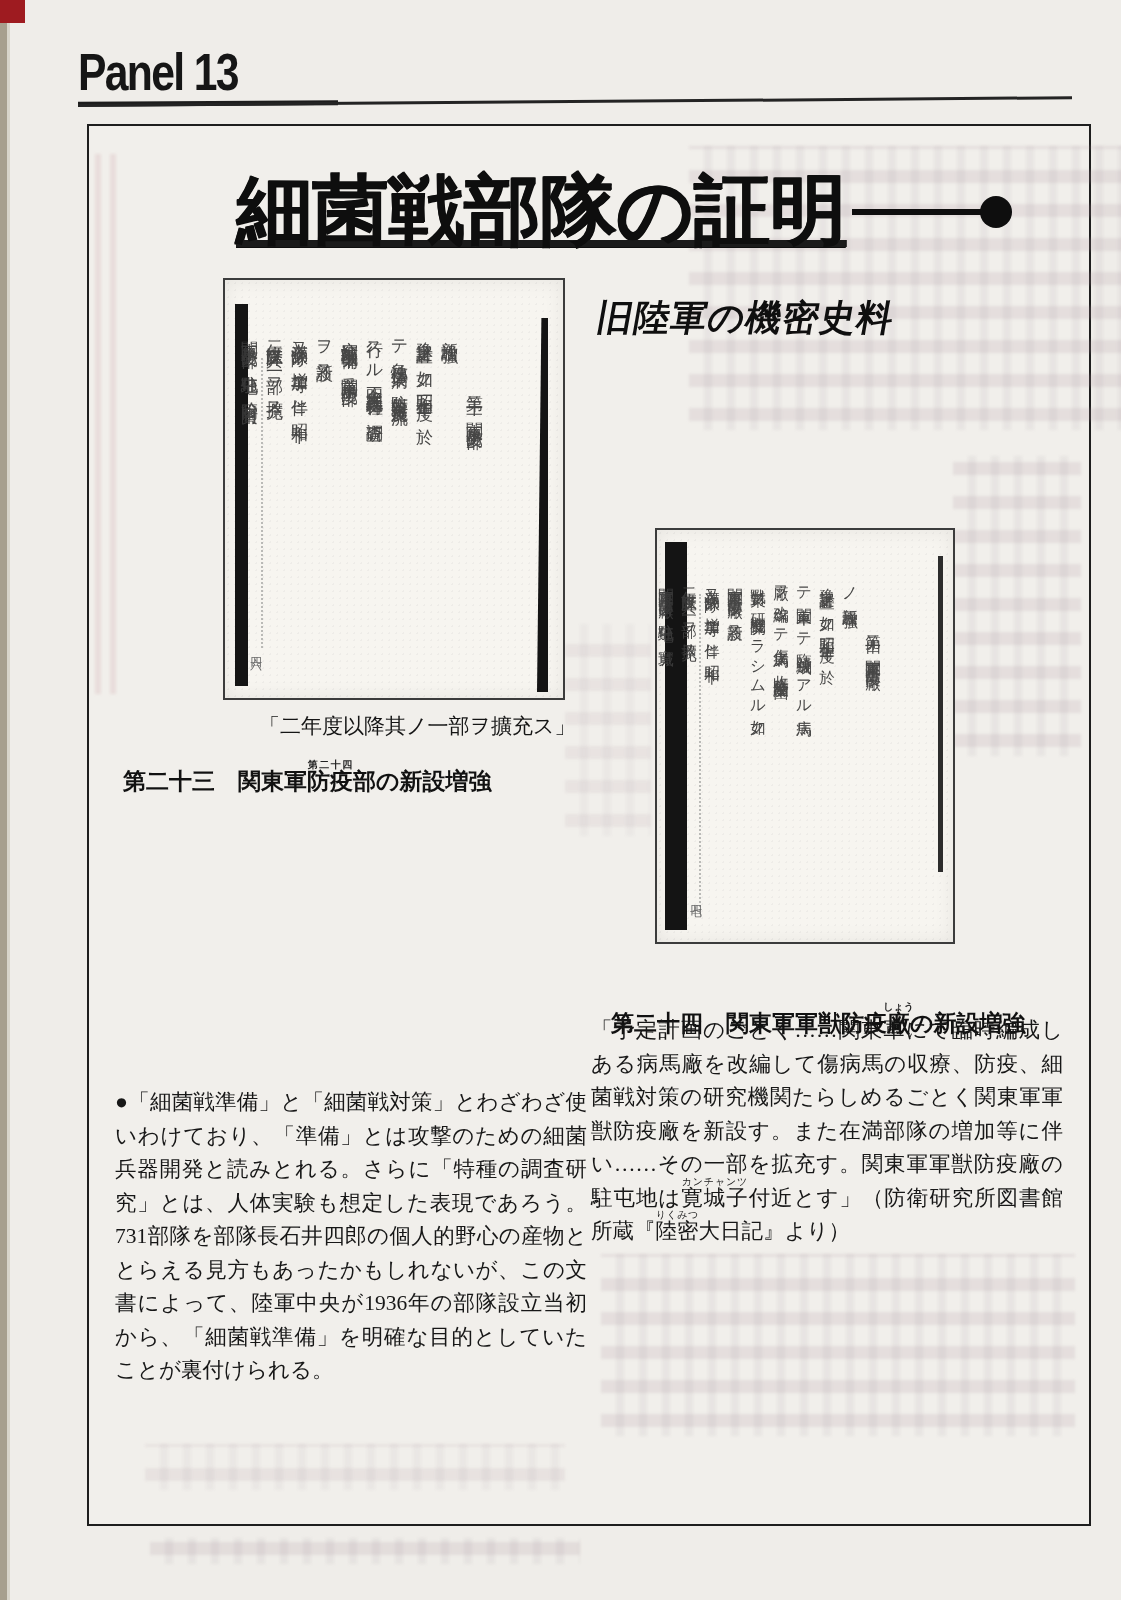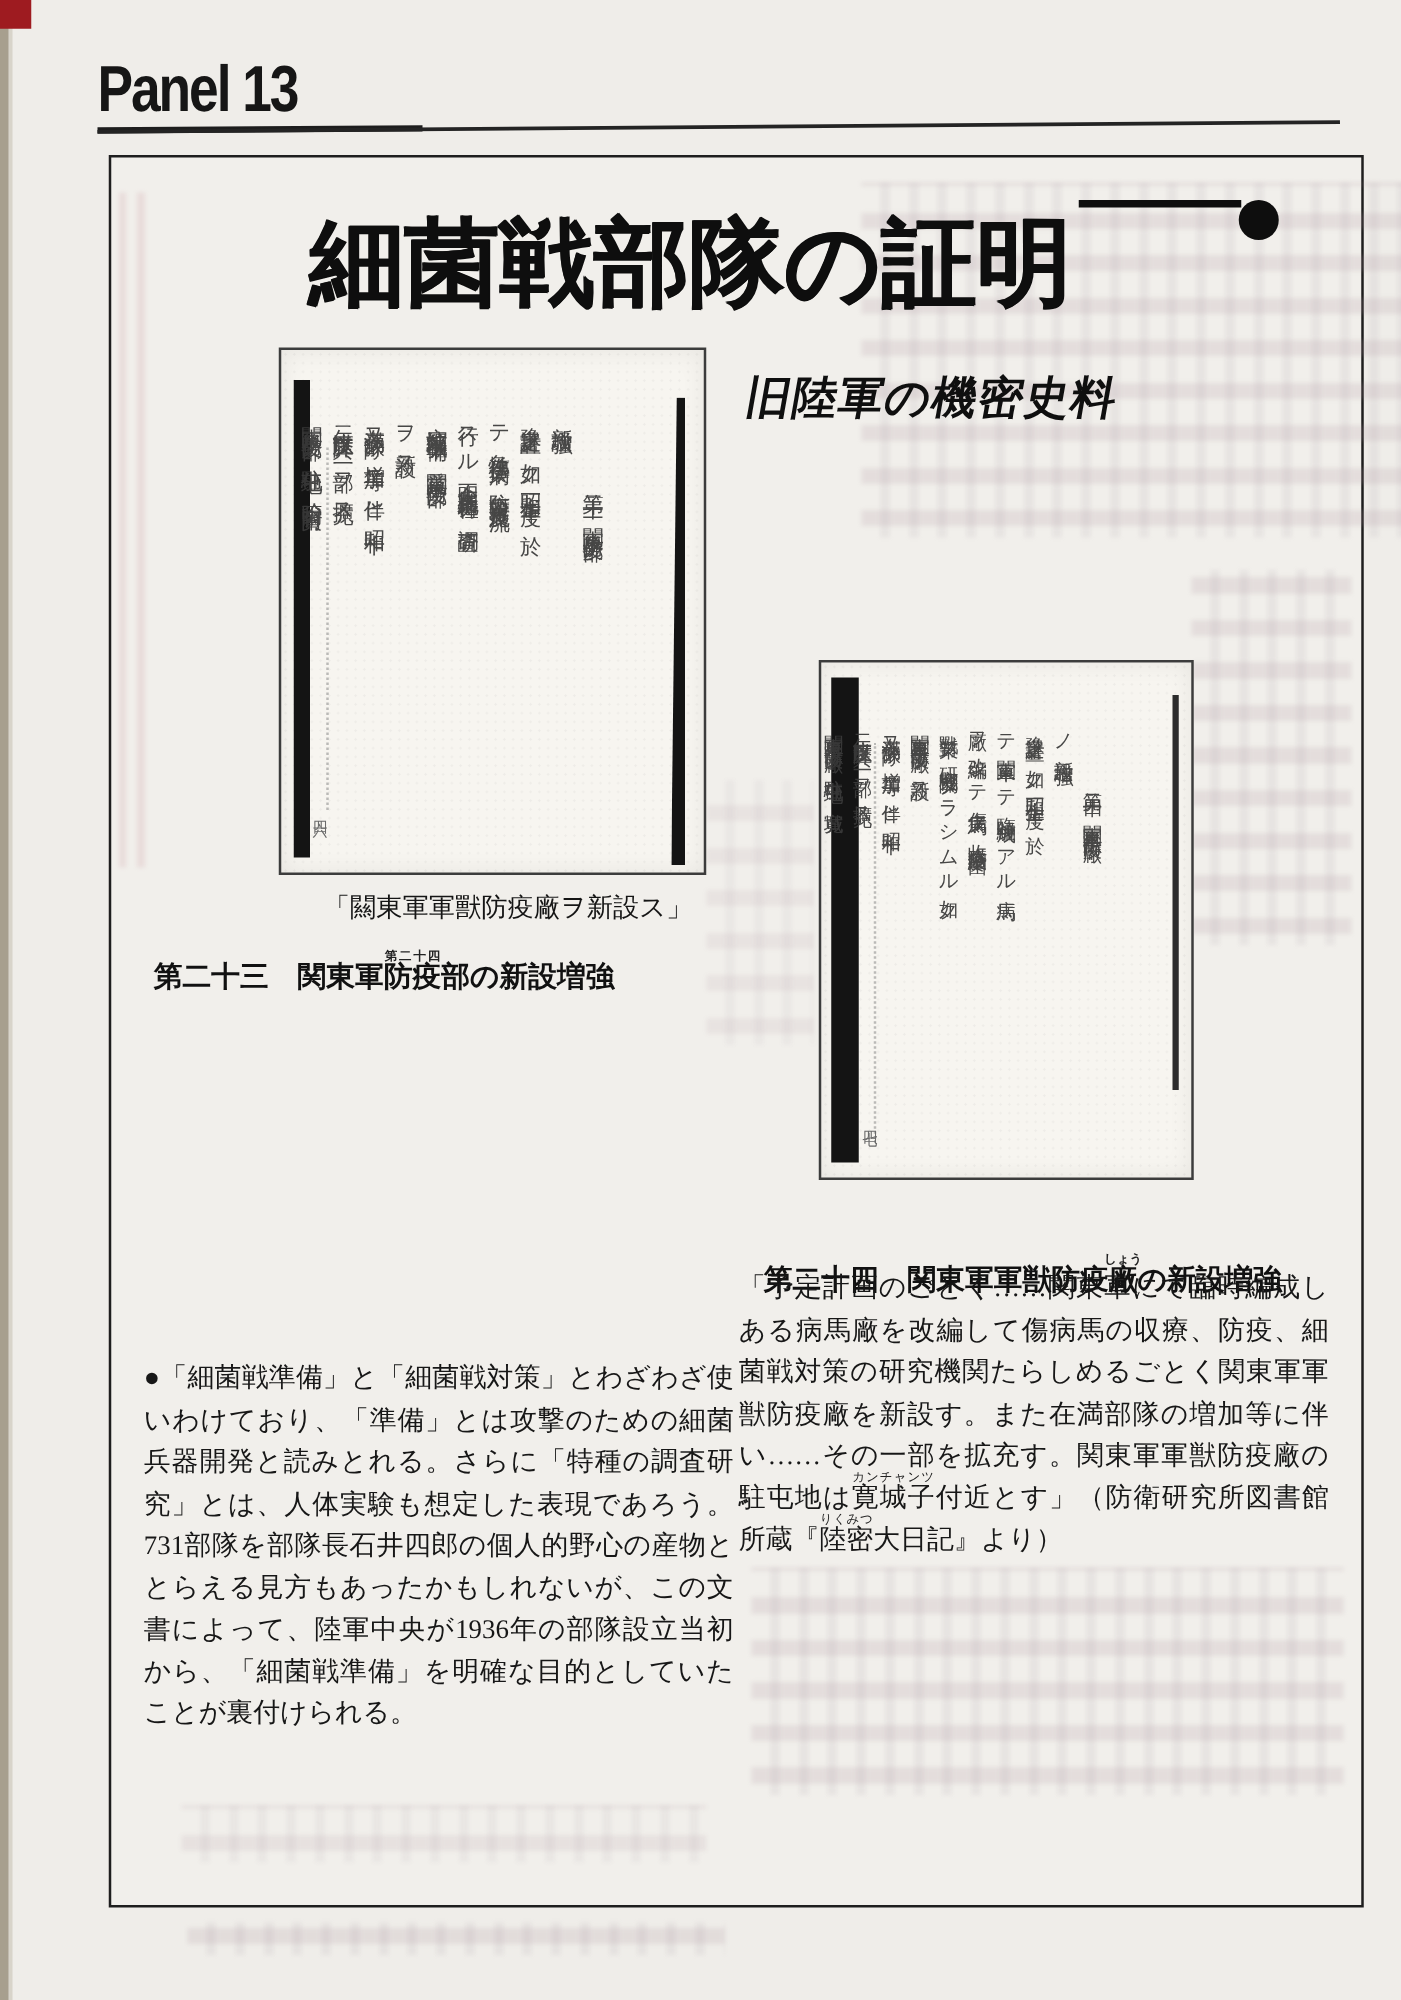"細菌戦部隊の証明" .title-row { align-items: none -> center; left: 158px -> 147px; text-decoration: none -> underline }
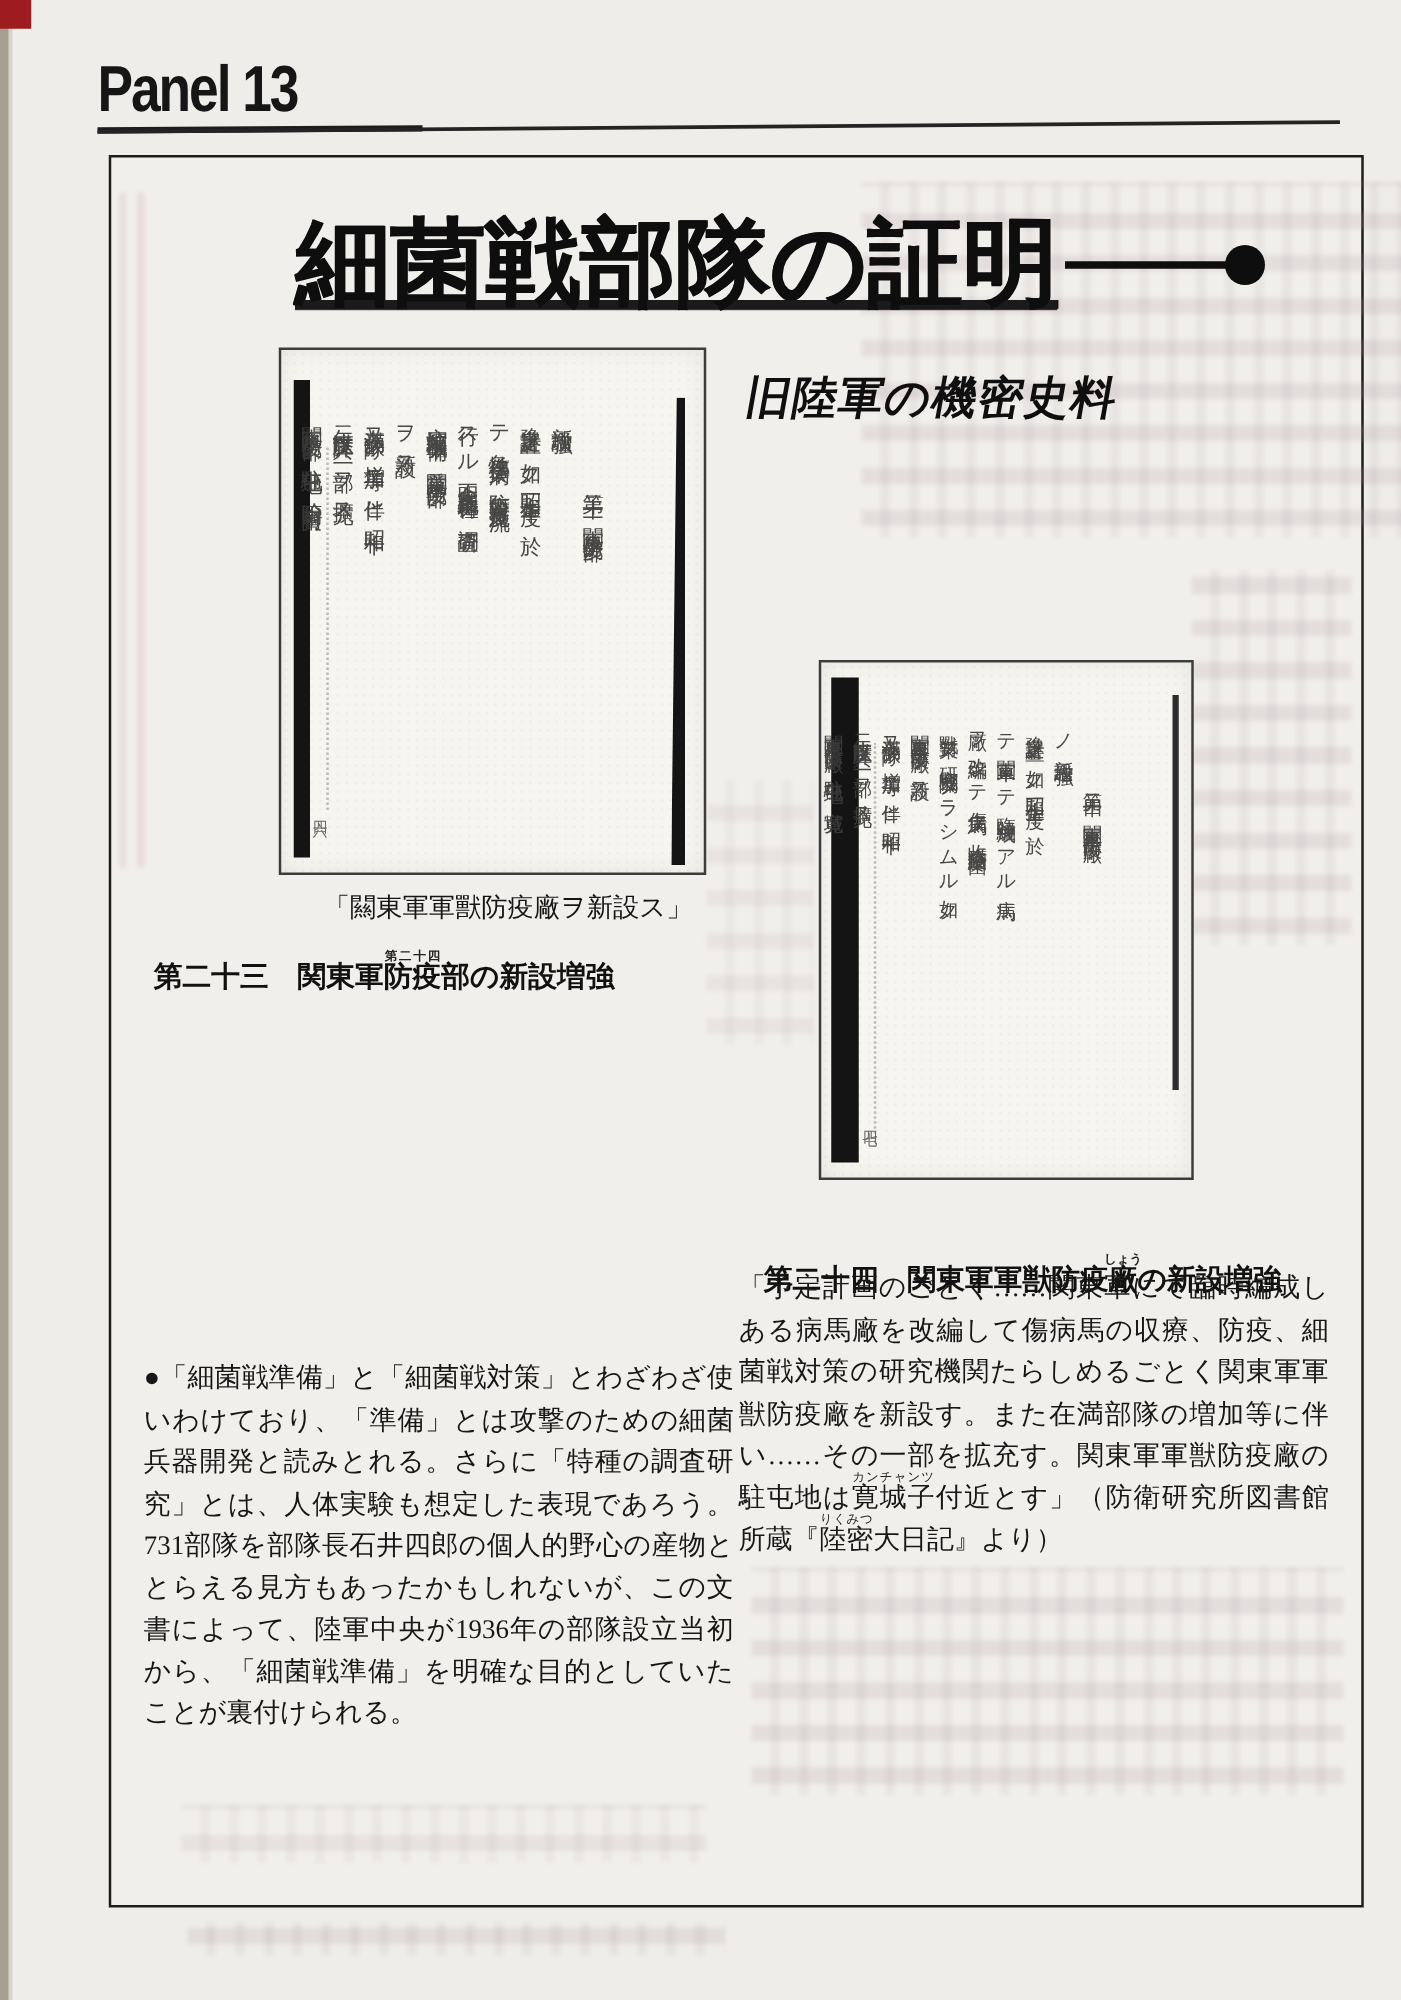"「闗東軍軍獸防疫廠ヲ新設ス」" div.caption { text: 闗東軍軍獸防疫廠ヲ新設 -> 二年度以降其ノ一部ヲ擴充 }
